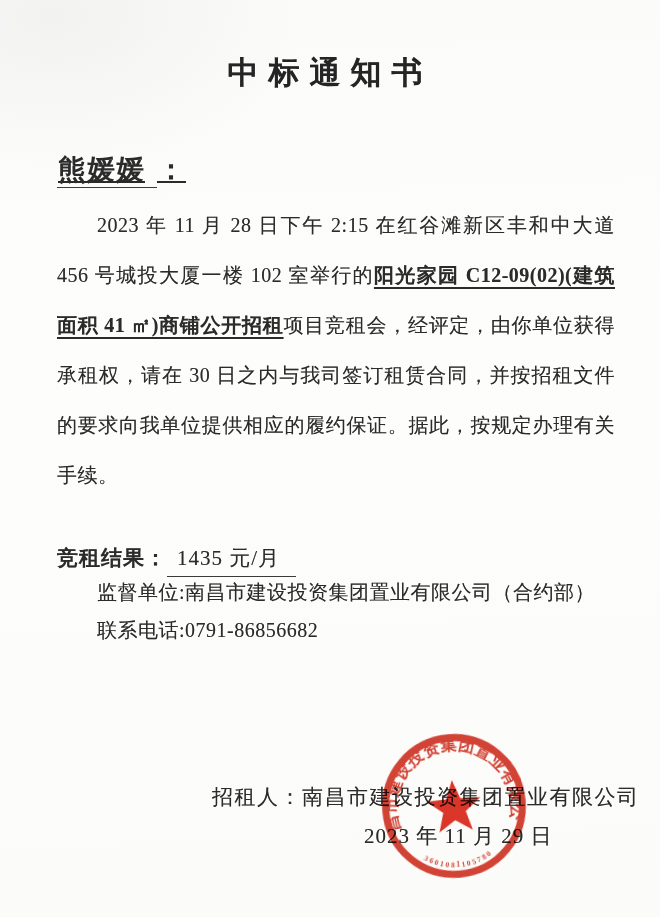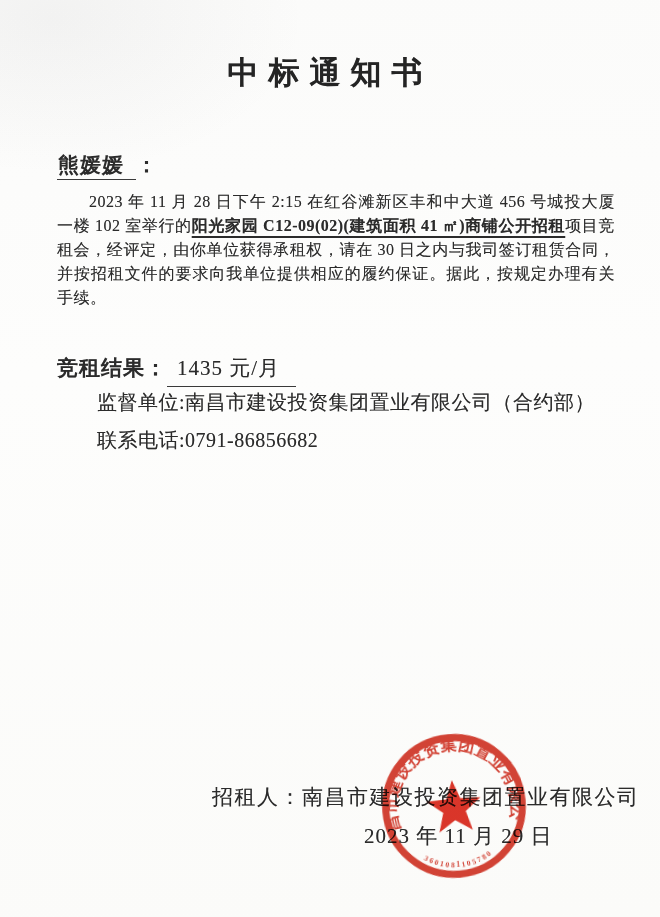"熊媛媛 ：" .addressee { font-size: 21px -> 28px; text-decoration: none -> underline }
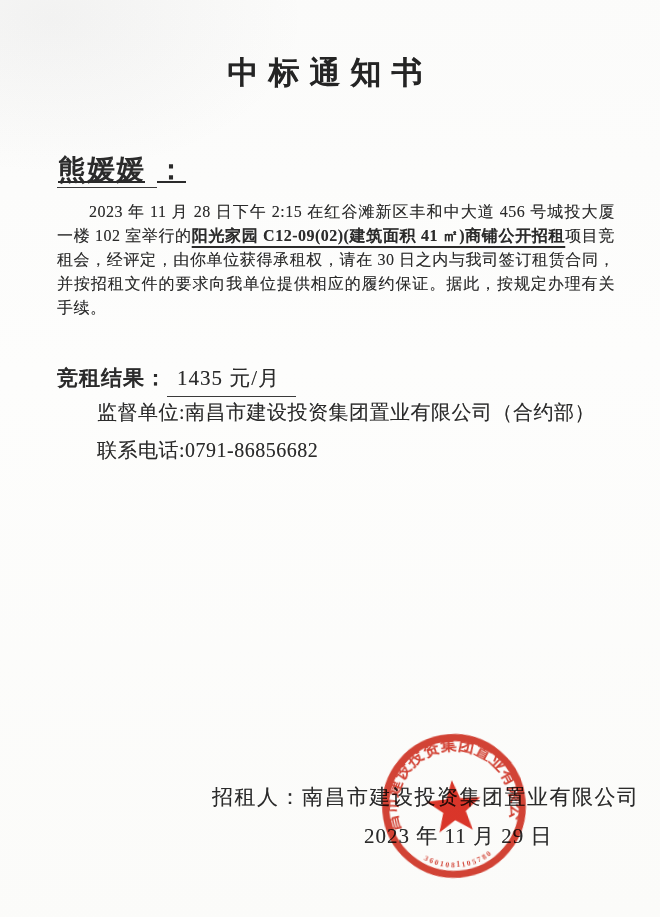"2023 年 11 月 28" .body-para { font-size: 16px -> 20px; line-height: 24px -> 50px }
